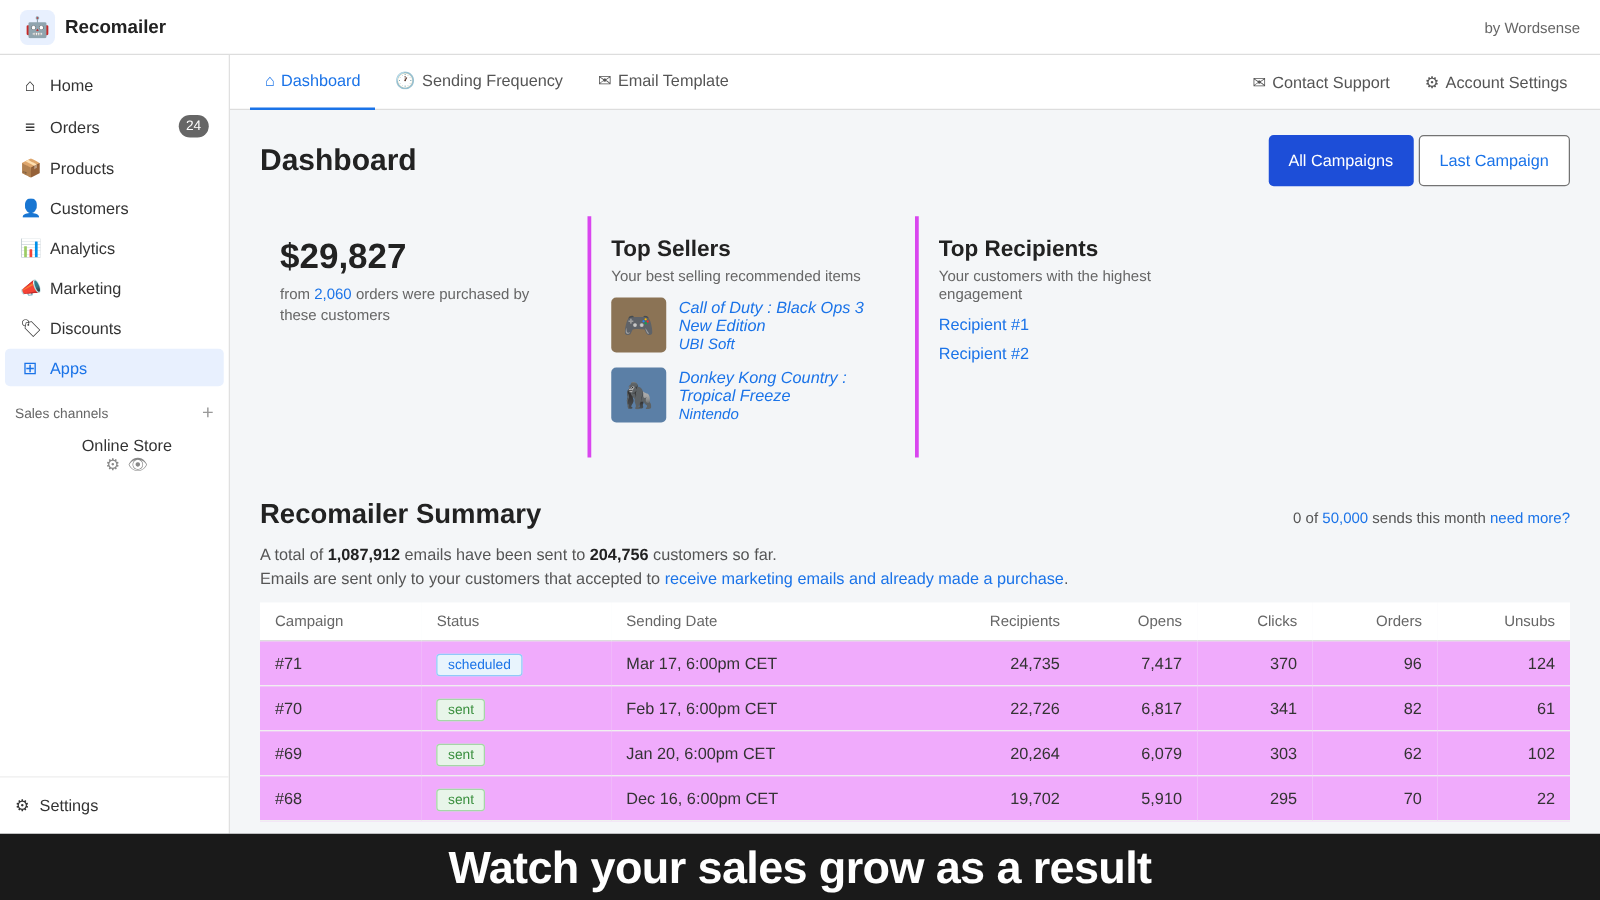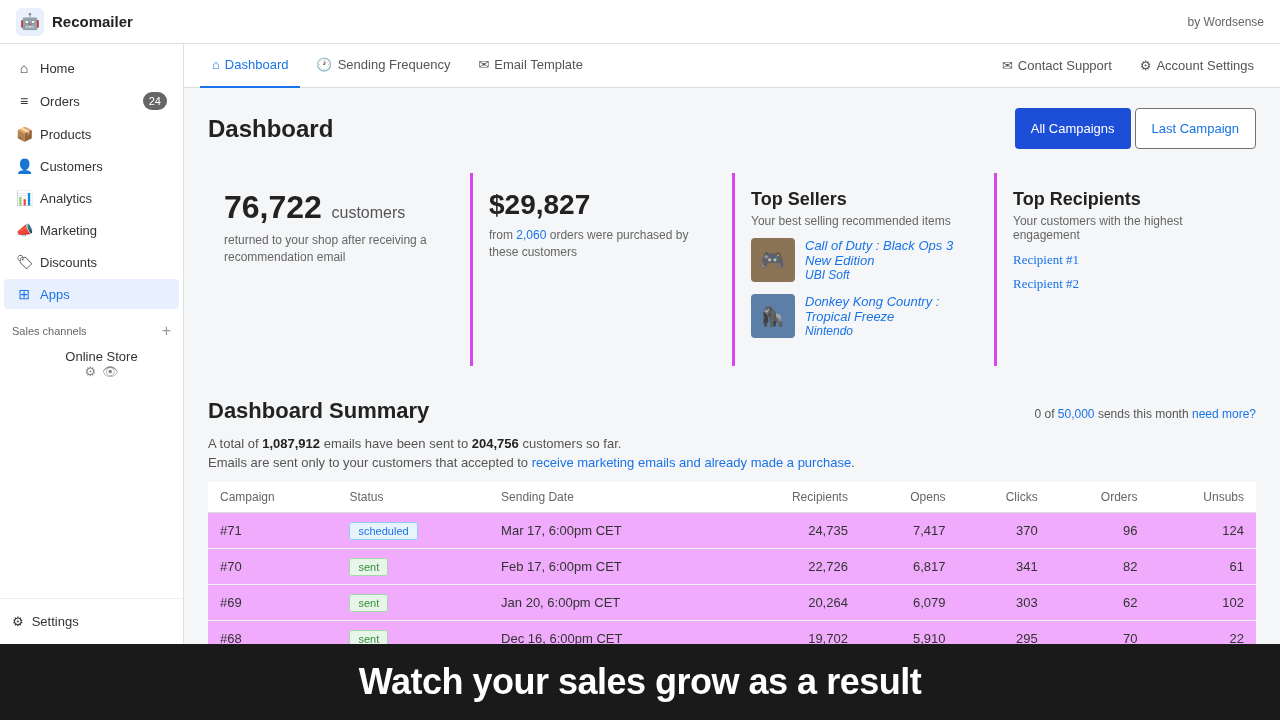"76,722 customers" div.stat-card { html: <div> <div> <span>76,722</span> <span>customers</span> </div> <div>returned to your shop after receiving a recommendation email</div> </div> -> none }
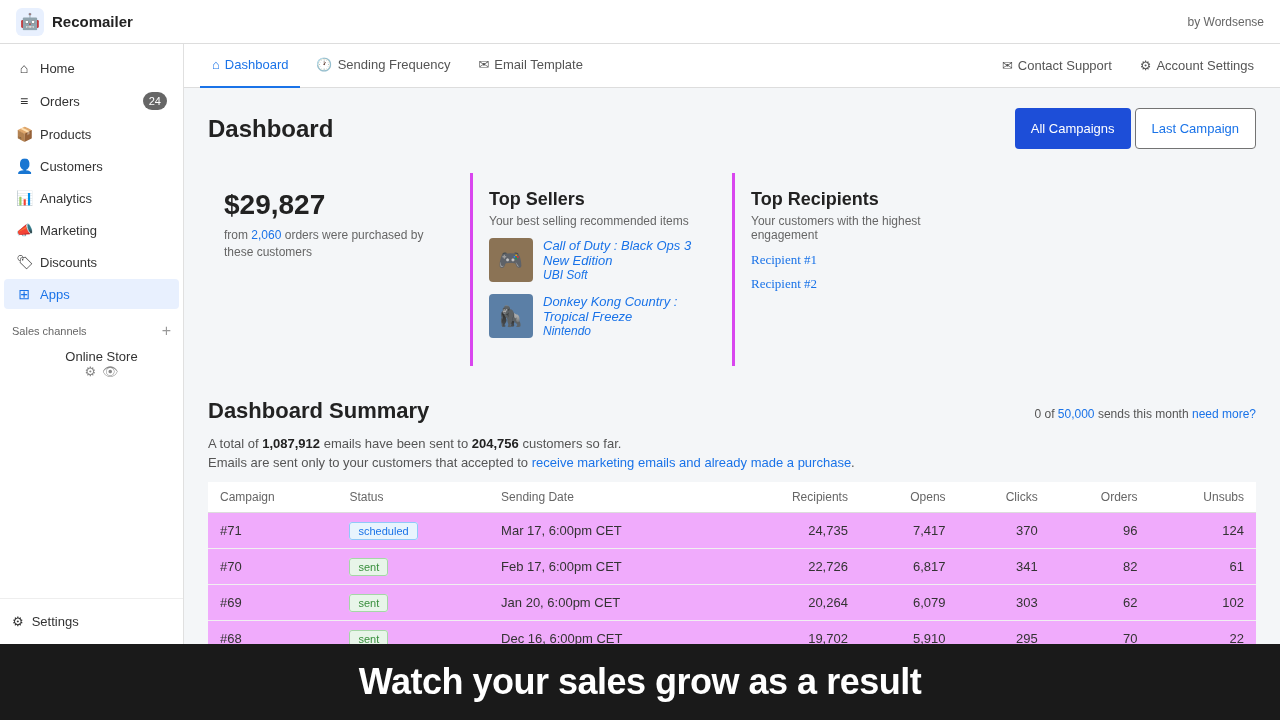"Recipient #1" .recipient-link { font-family: Liberation Serif, serif -> none }
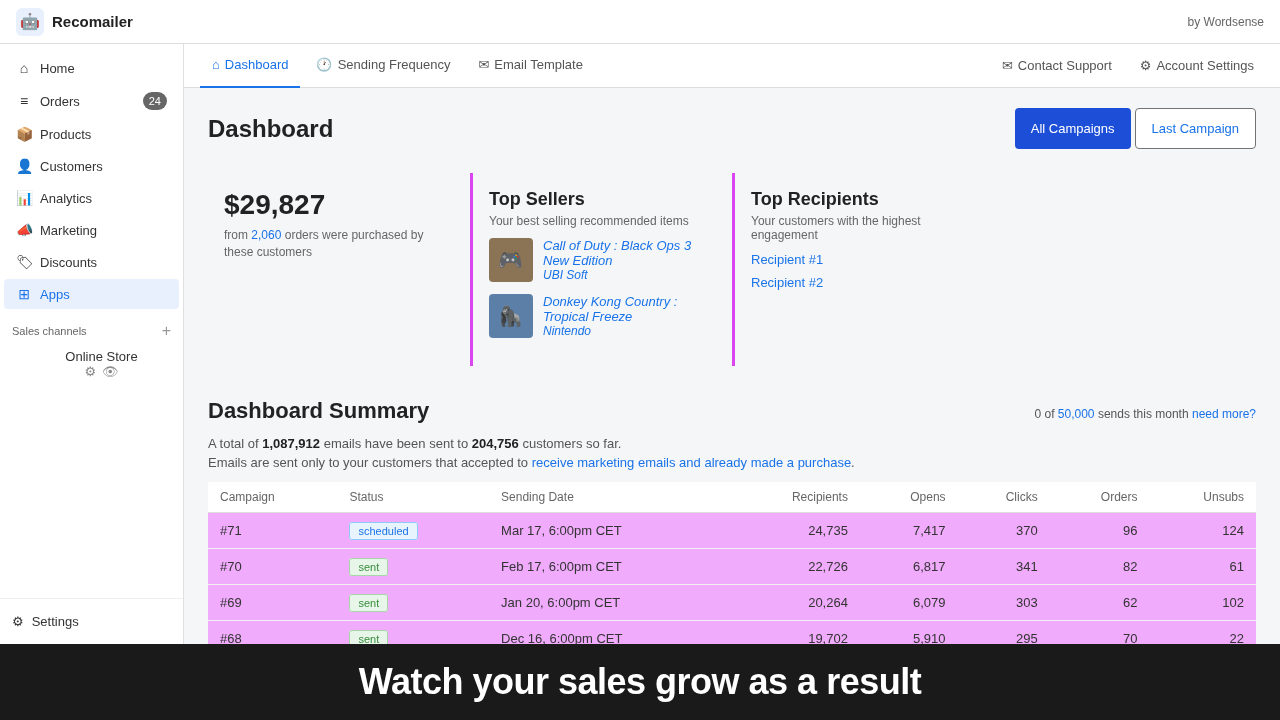"Dashboard Summary" h2.campaigns-title { text: Dashboard -> Recomailer }
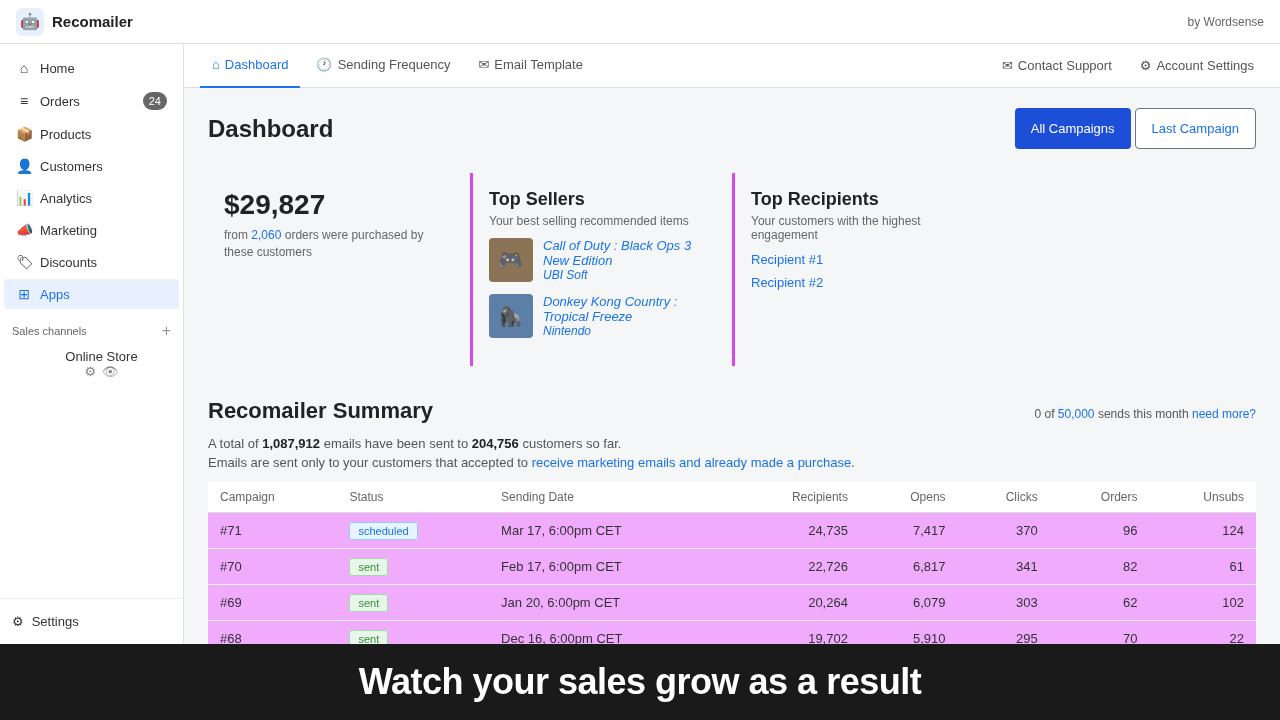"Watch your sales grow as" .bottom-banner { height: 76px -> 53px }
